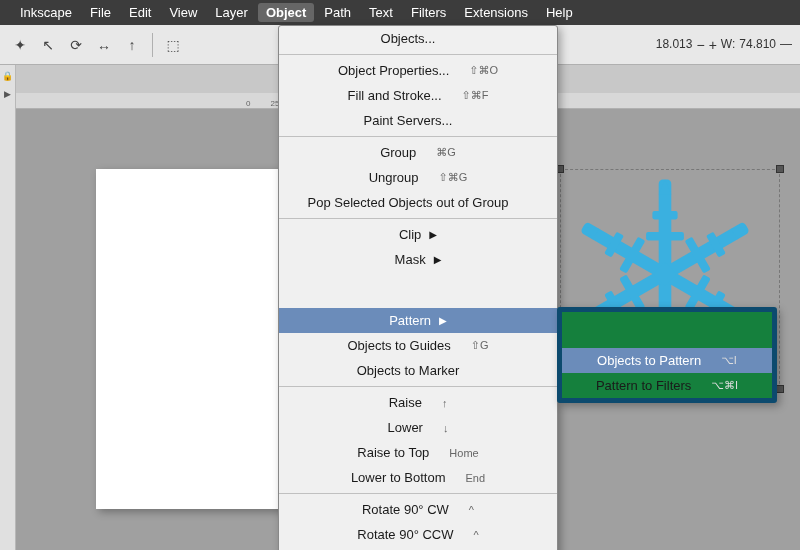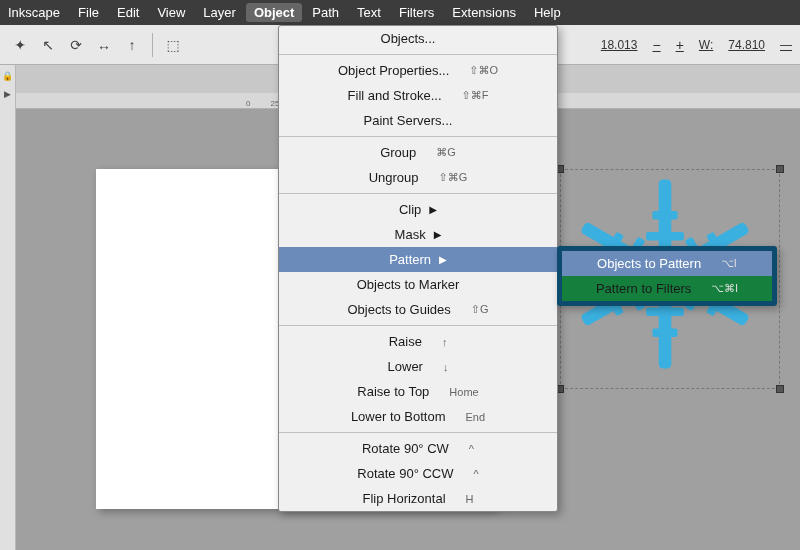"Inkscape" .menubar { padding: 0 0 -> 0 12px }
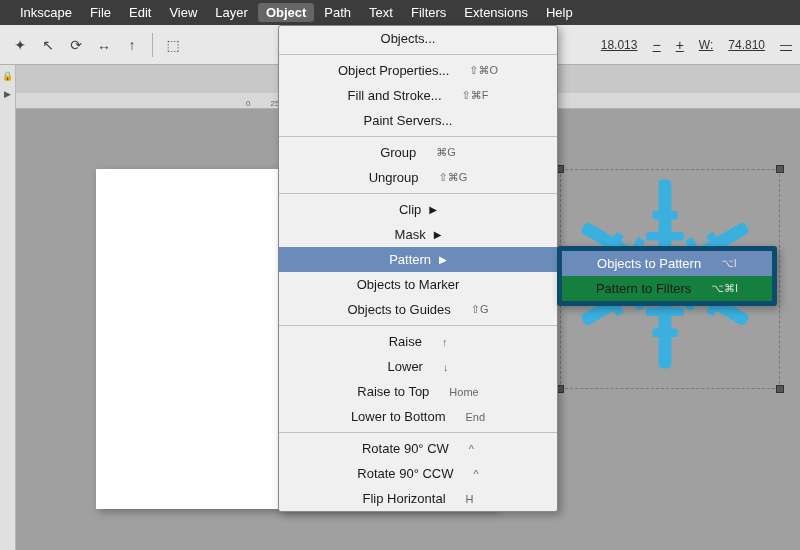"18.013" div { align-items: center -> none; gap: 15px -> 4px; text-decoration: underline -> none }
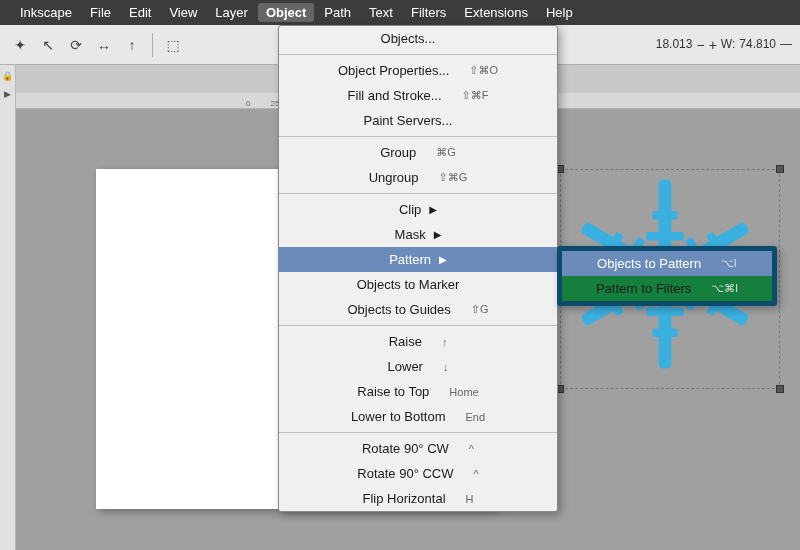"Pop Selected Objects out of" div.menu-item { html: none -> <div> <span>Pop Selected Objects out of Group</span> <span></span> </div> }
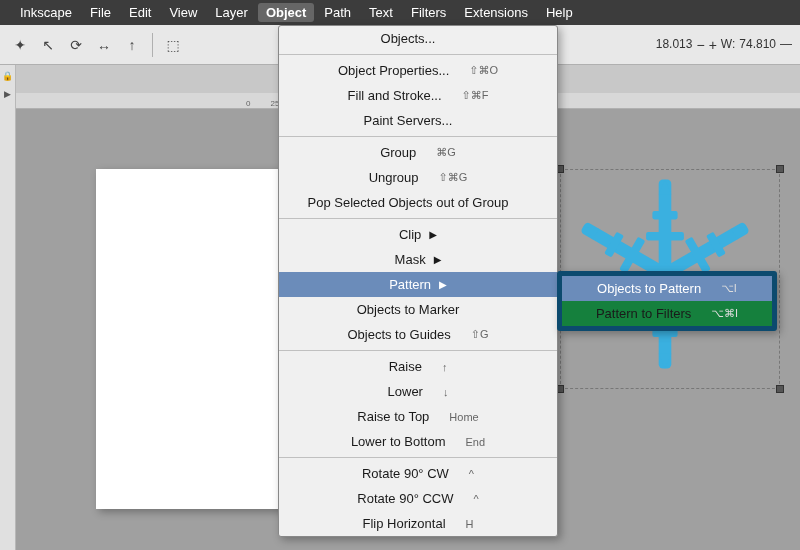"Pattern" .menu-item:hover, .menu-item.active { margin-top: none -> 36px }
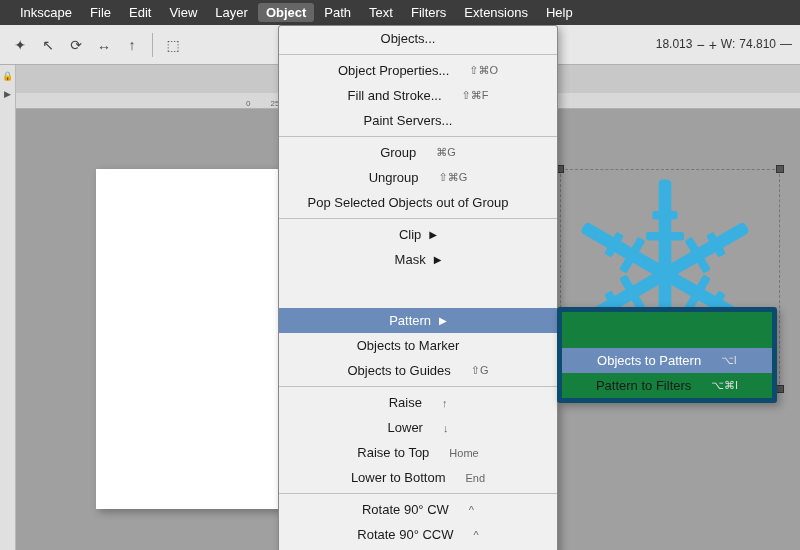"Objects to Marker" div.menu-item { order: before "Objects to Guides" -> after "Objects to Guides" }
